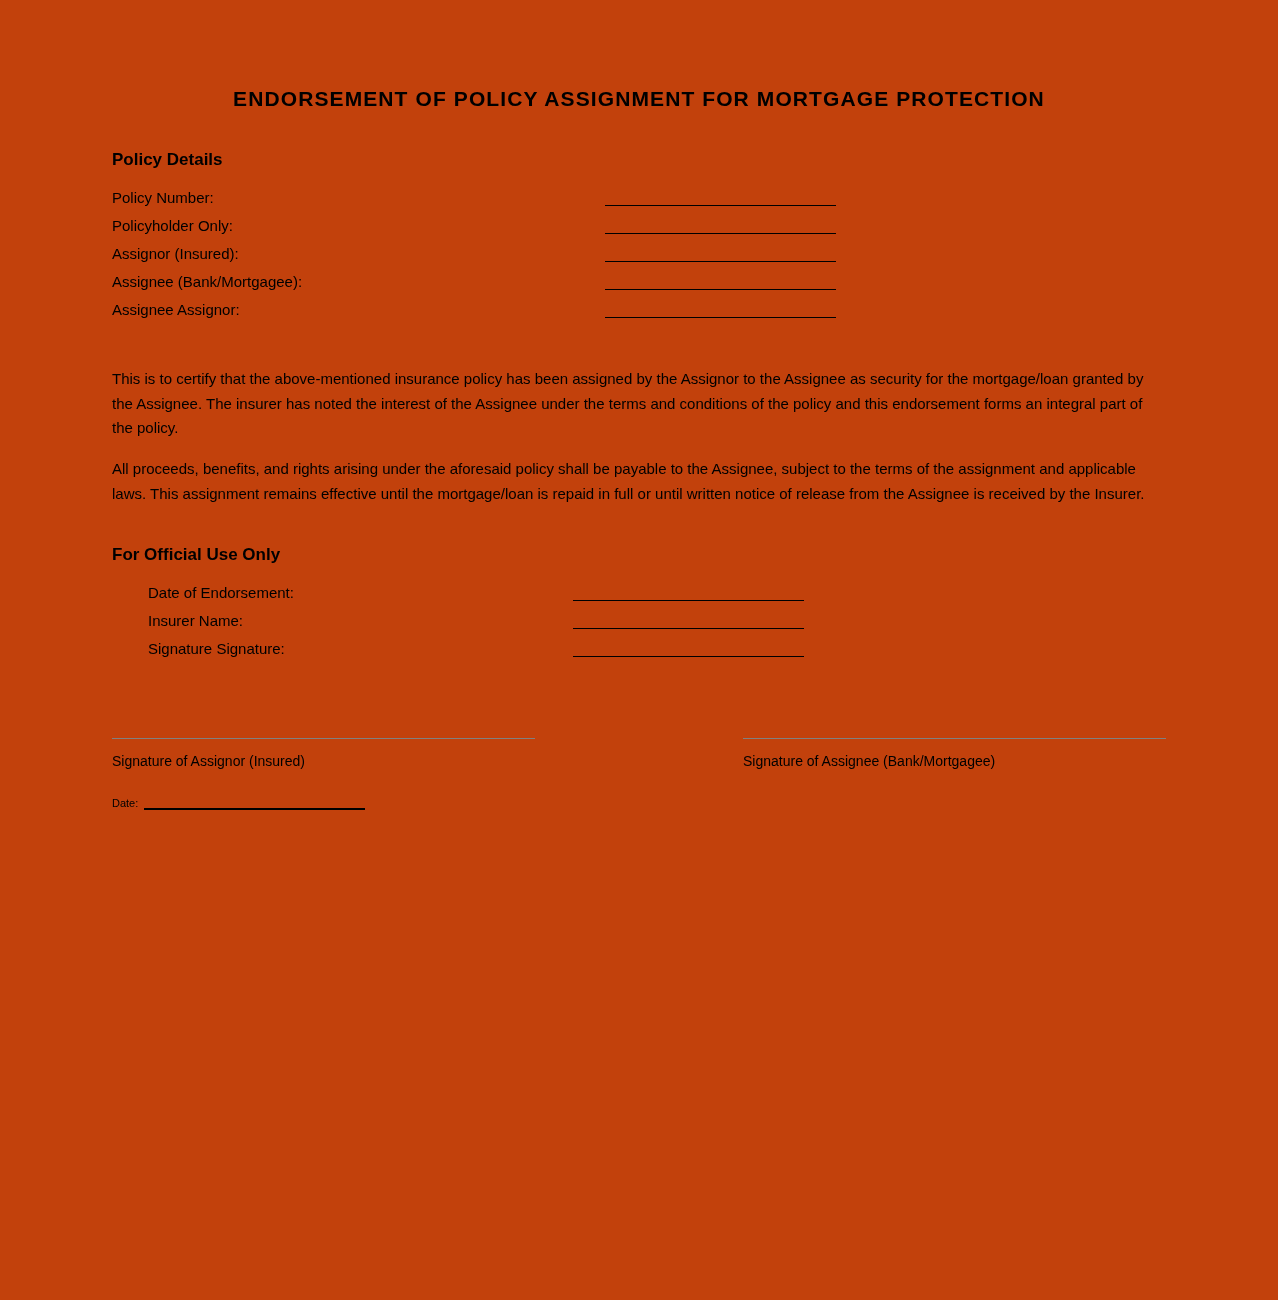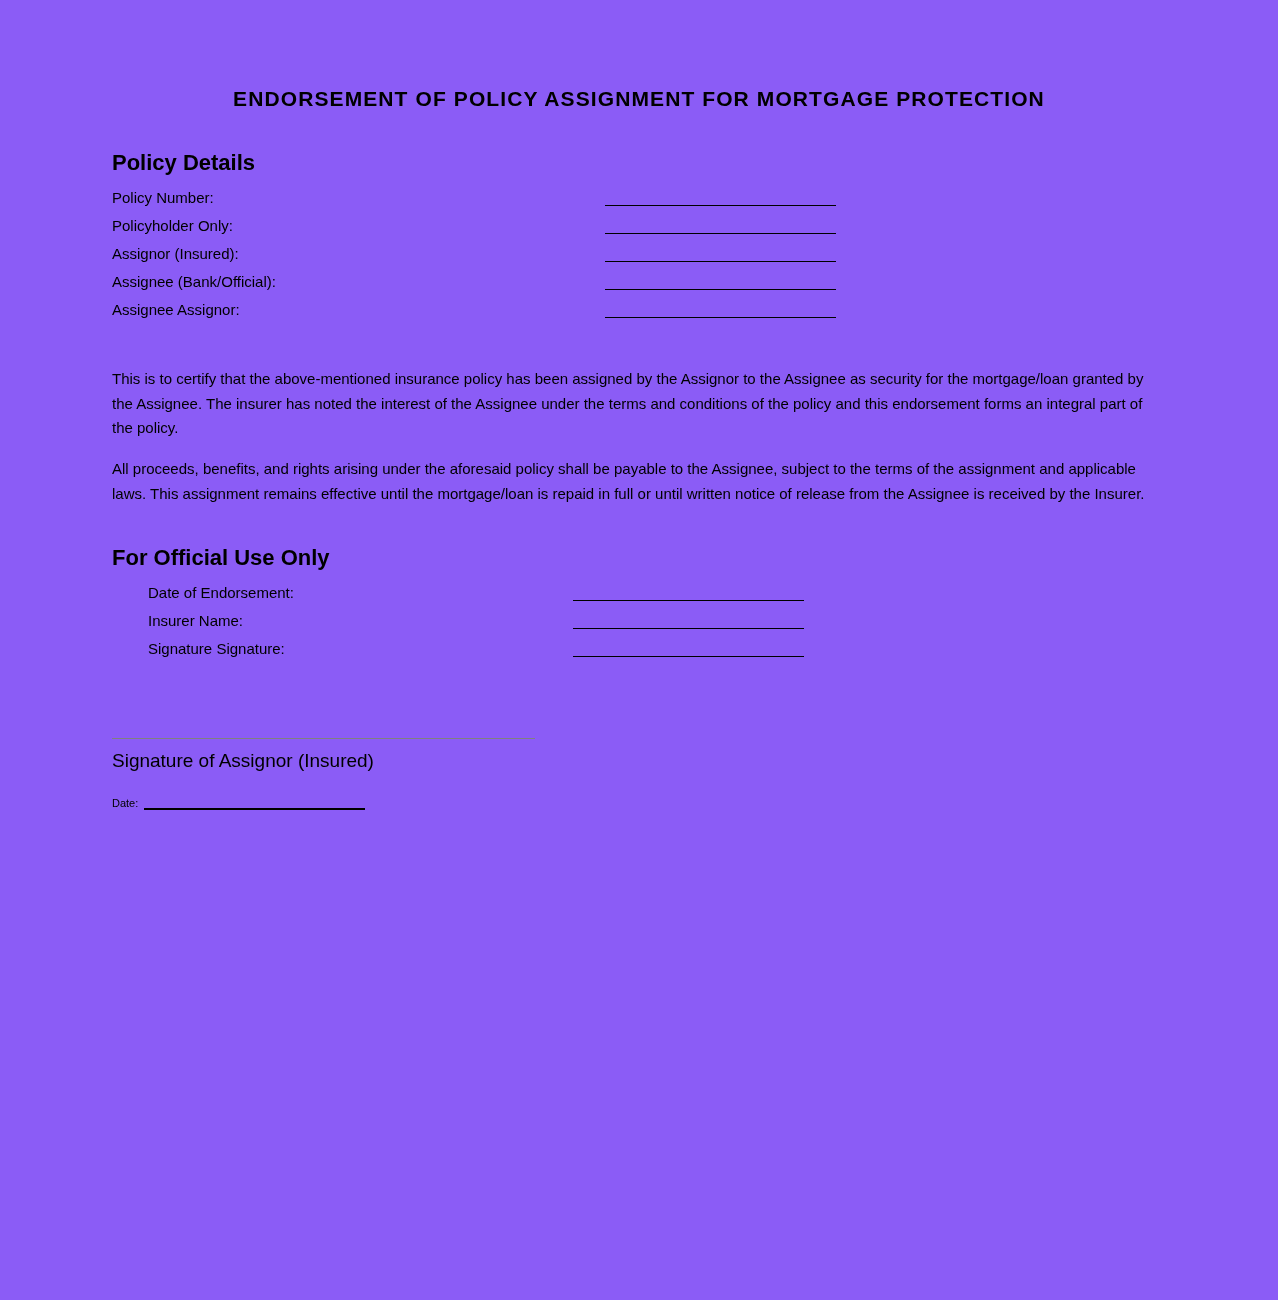"ENDORSEMENT OF POLICY ASSIGNMENT FOR" .page { background: #8b5cf6 -> #c2410c }
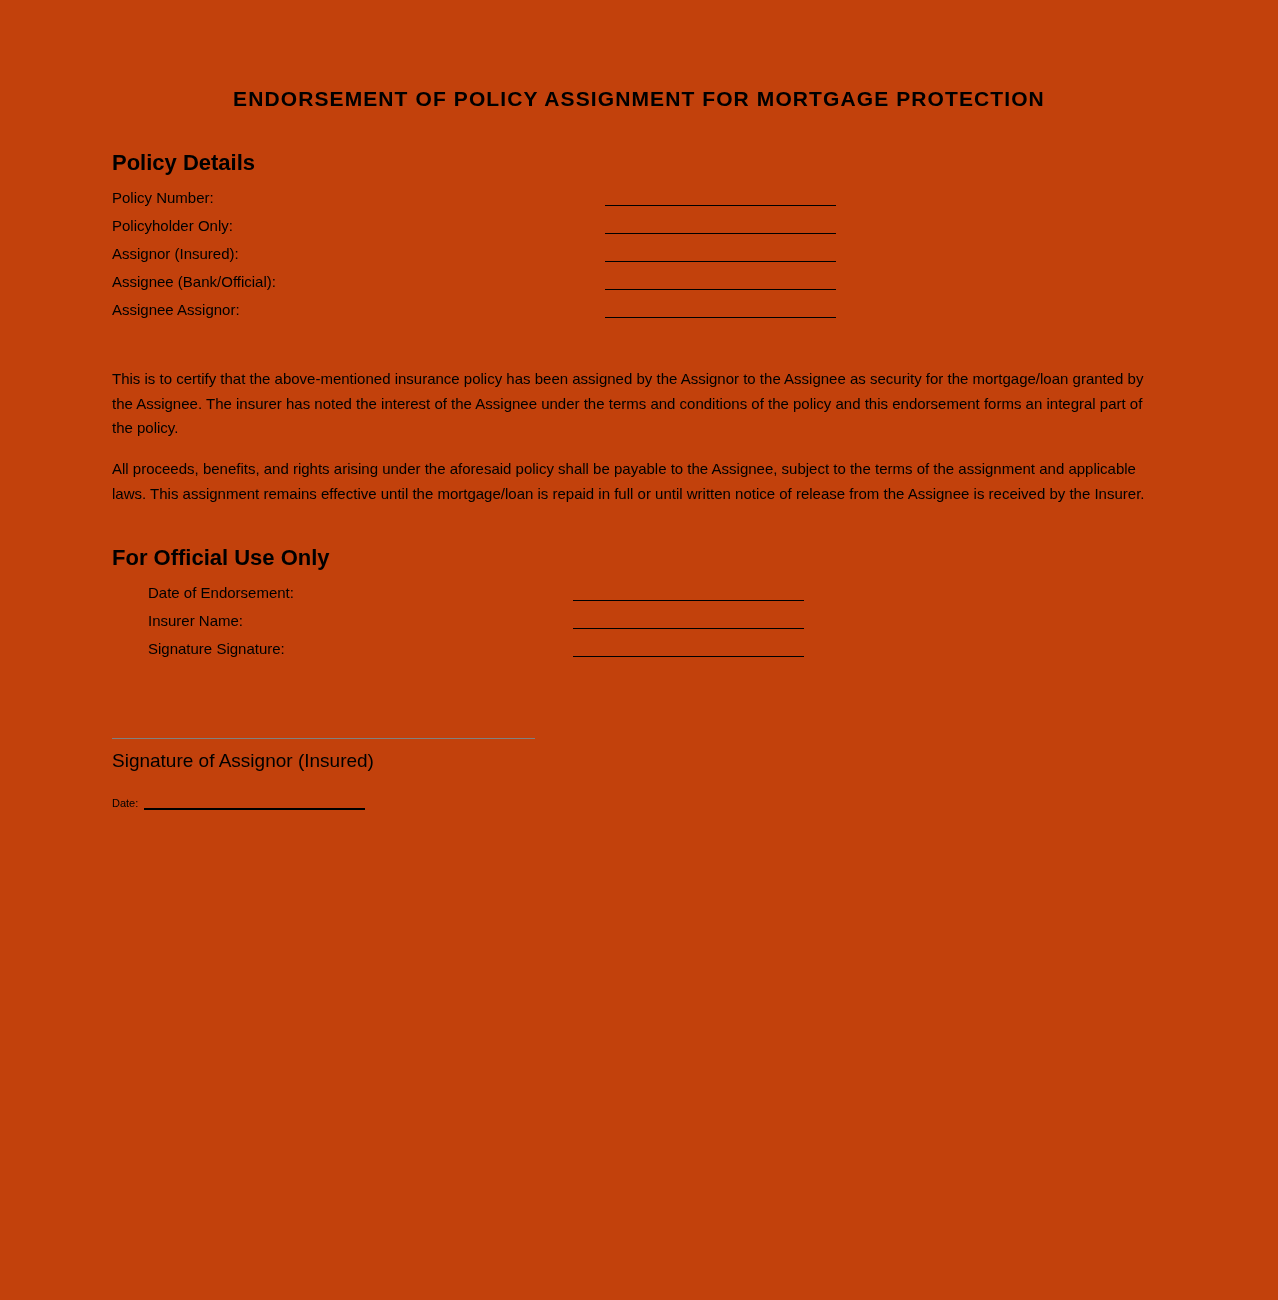"Policy Details" .section-heading { font-size: 22px -> 17px }
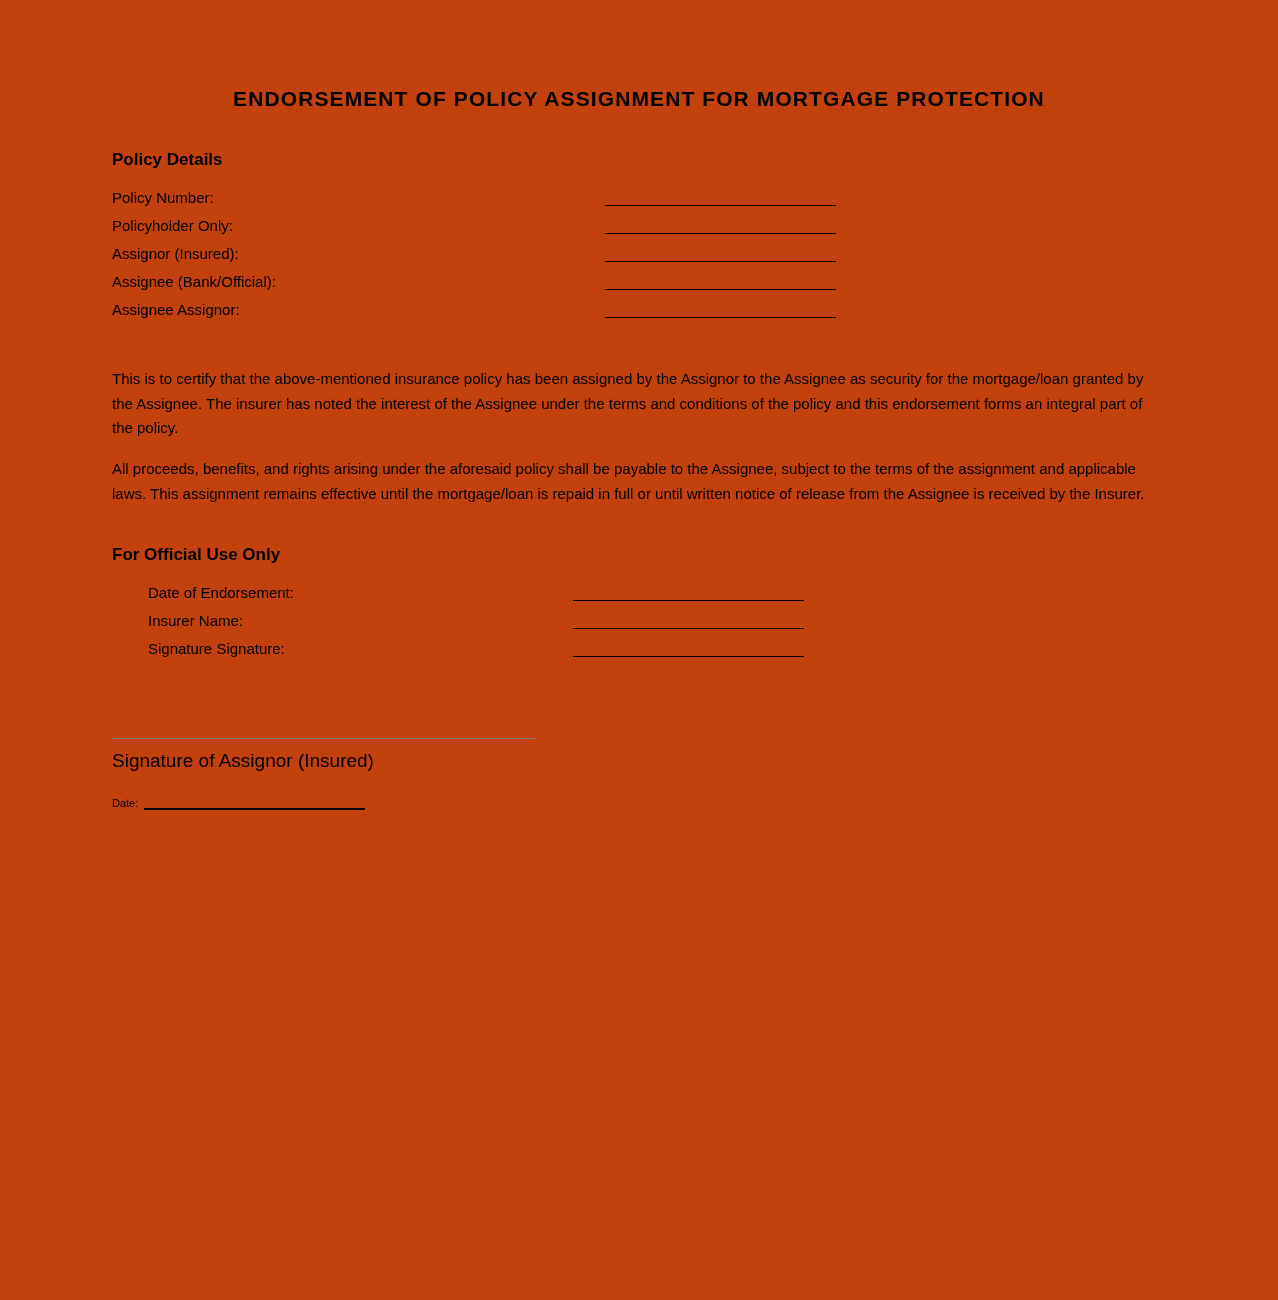"Assignee (Bank/Official):" span.field-label { text: Bank/Official -> Bank/Mortgagee }
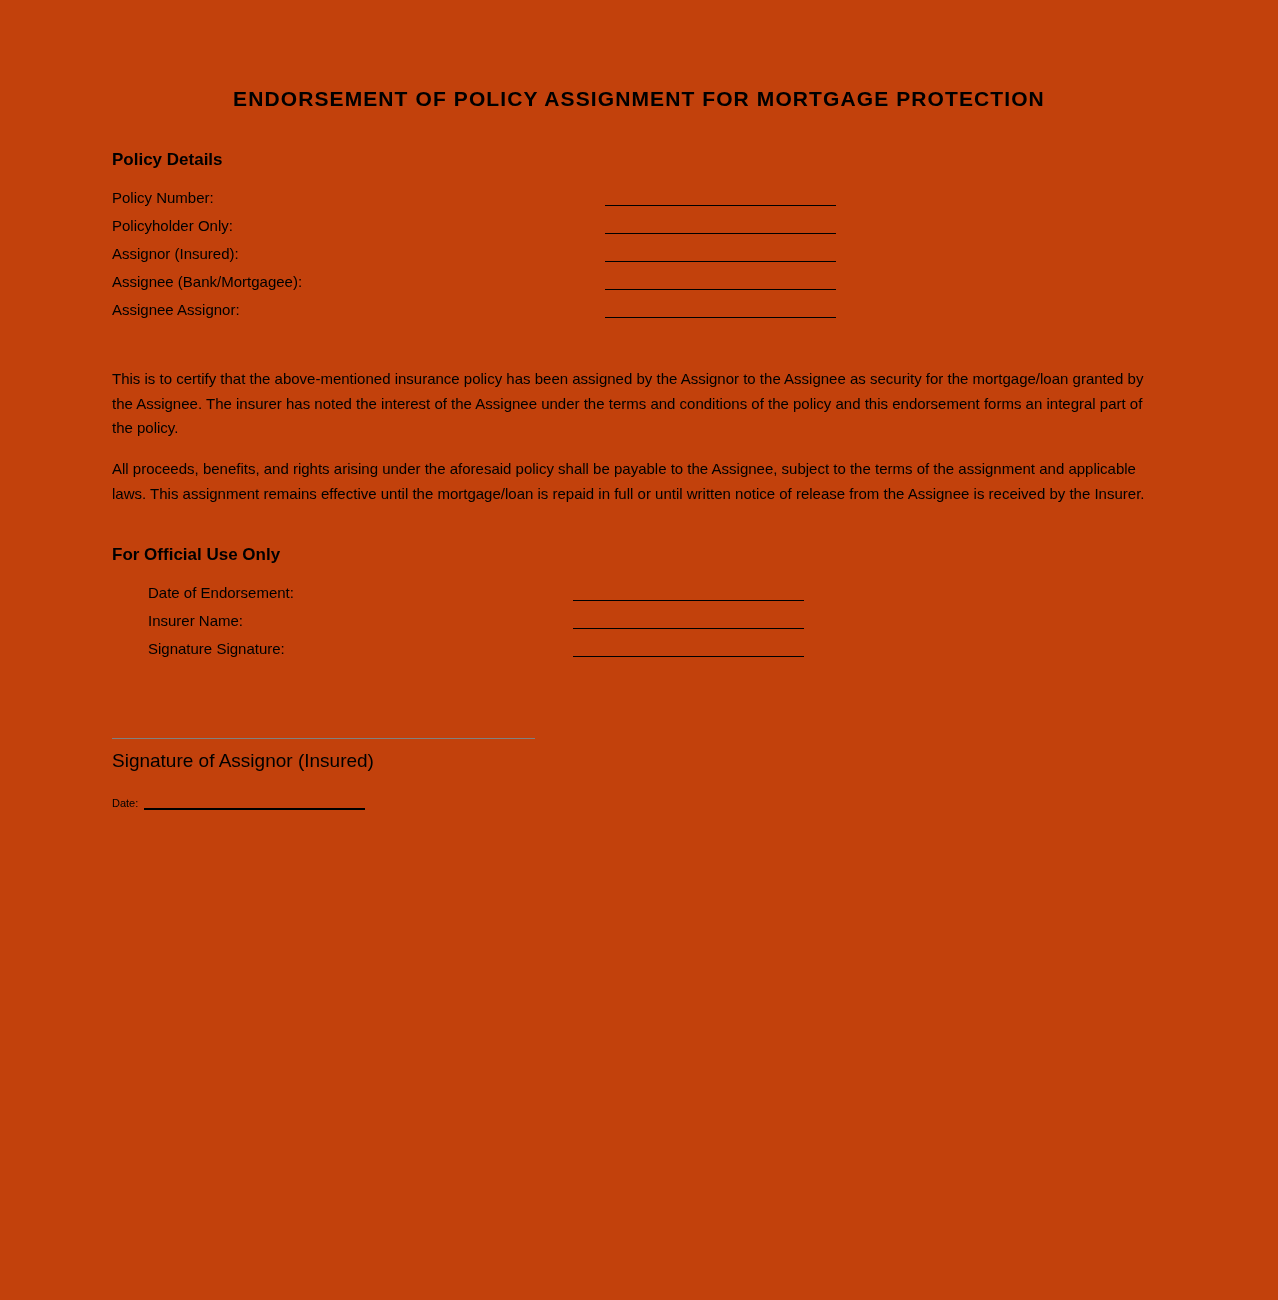"Signature of Assignor (Insured)" .sig-caption { font-size: 19px -> 14px }
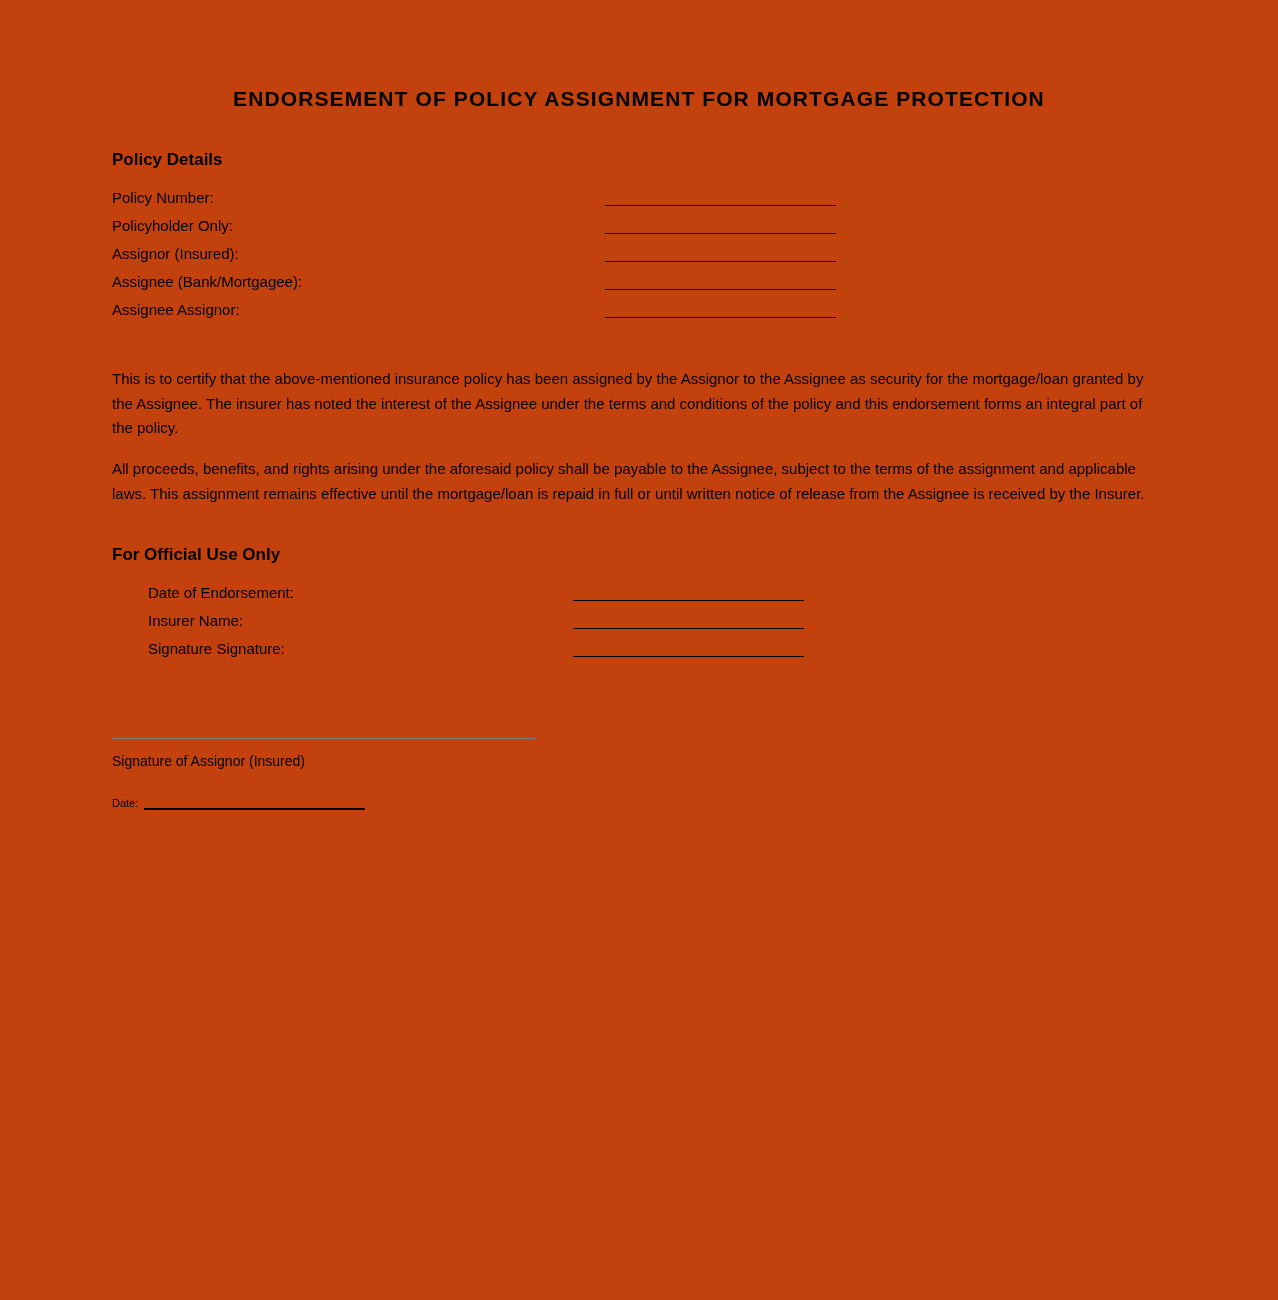"Signature of Assignee (Bank/Mortgagee)" div.sig-block { html: none -> <div> <div></div> <div>Signature of Assignee (Bank/Mortgagee)</div> </div> }
